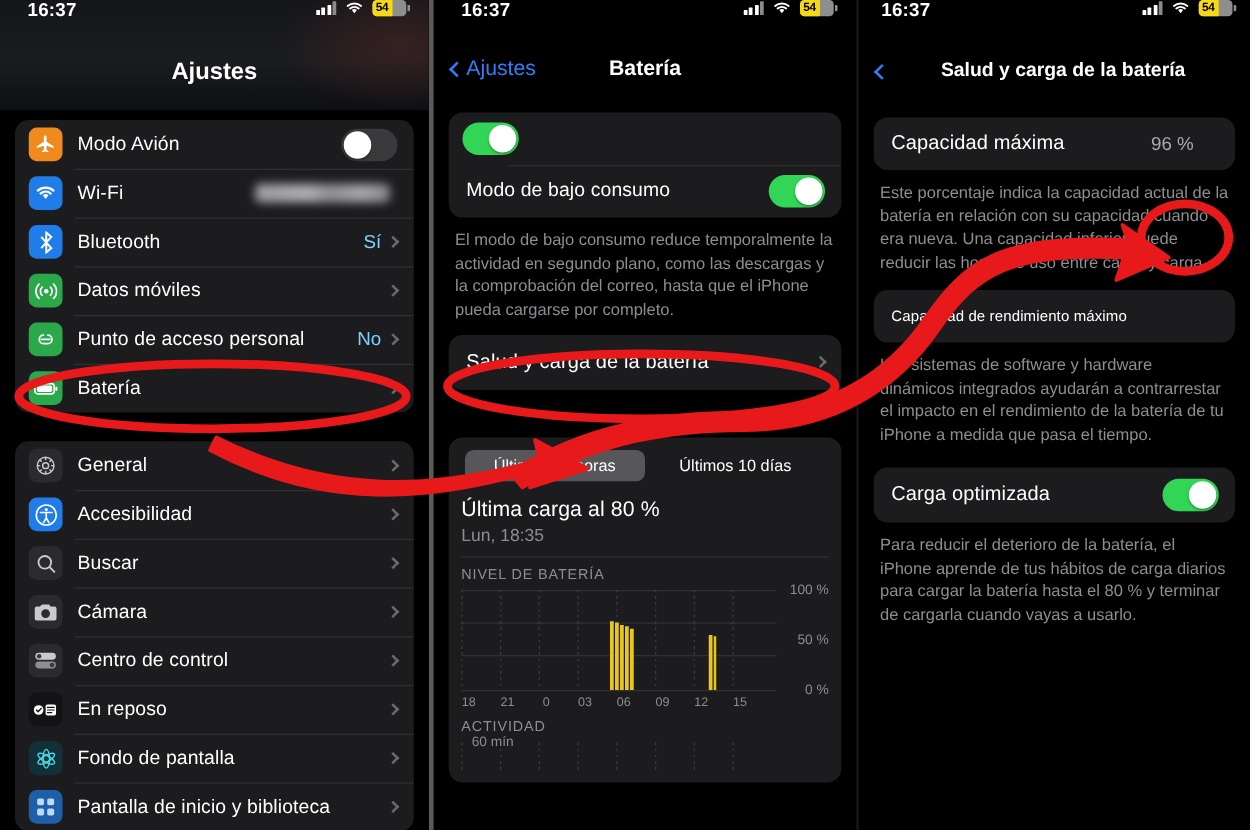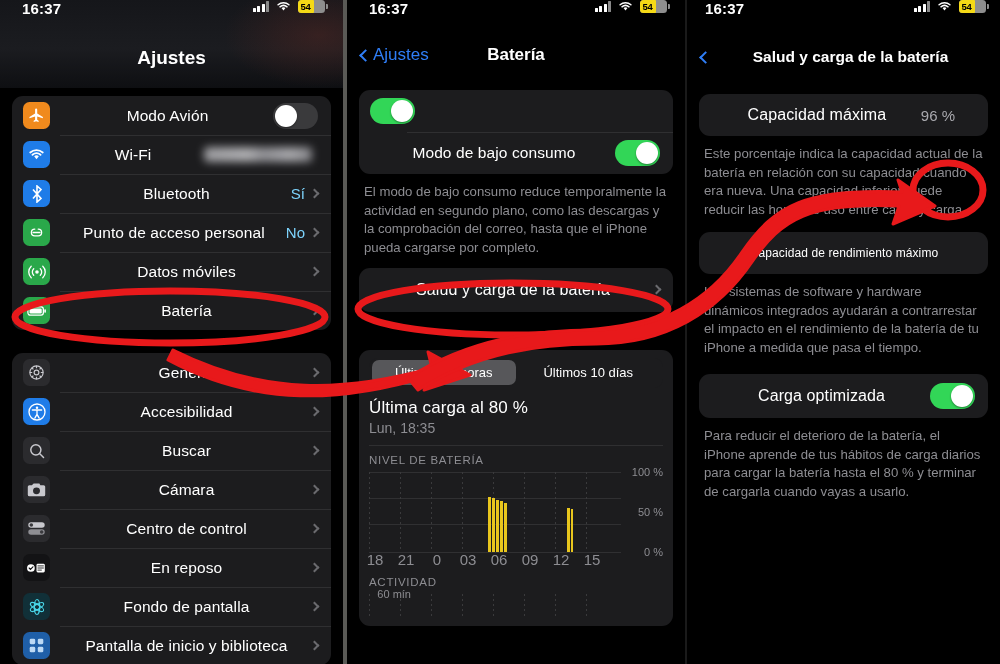"Modo Avión" .row .label { text-align: center -> none }
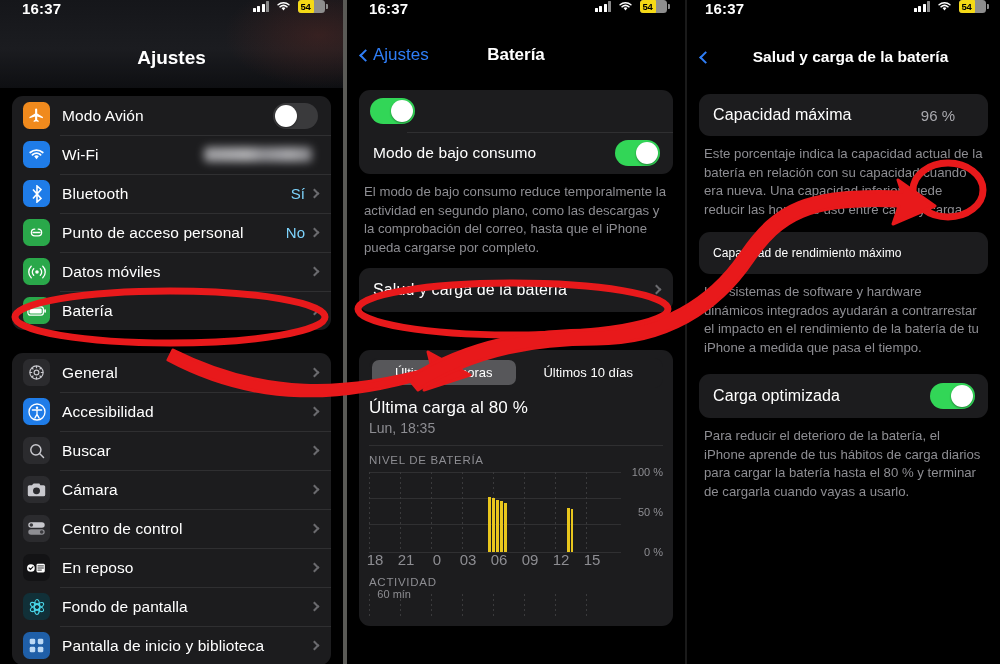"Punto de acceso personal" div.row { order: before "Datos móviles" -> after "Datos móviles" }
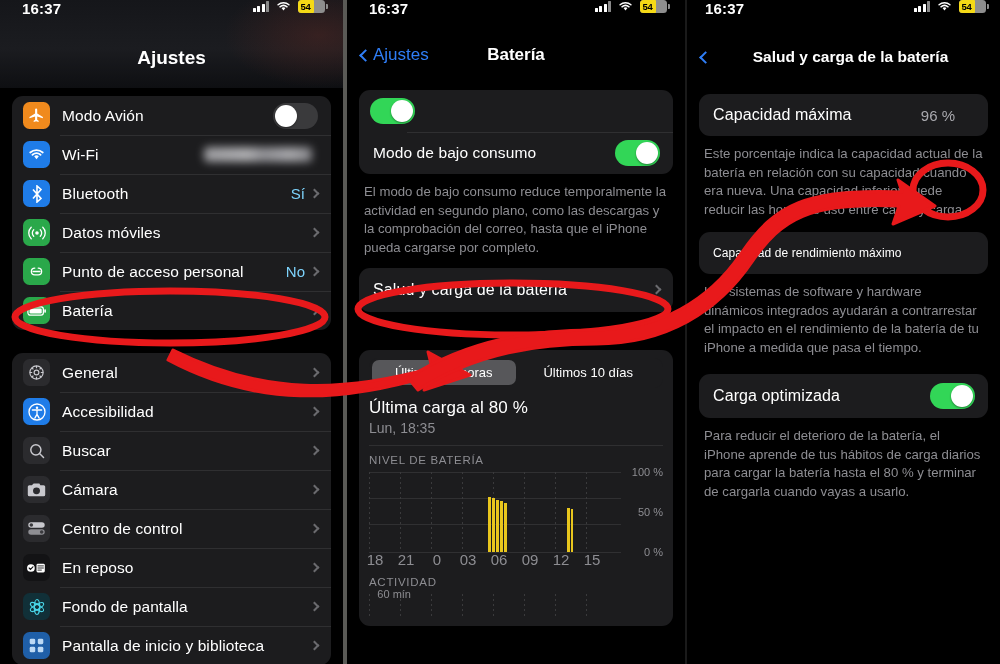"18" .xt { font-size: 15px -> 10px }
